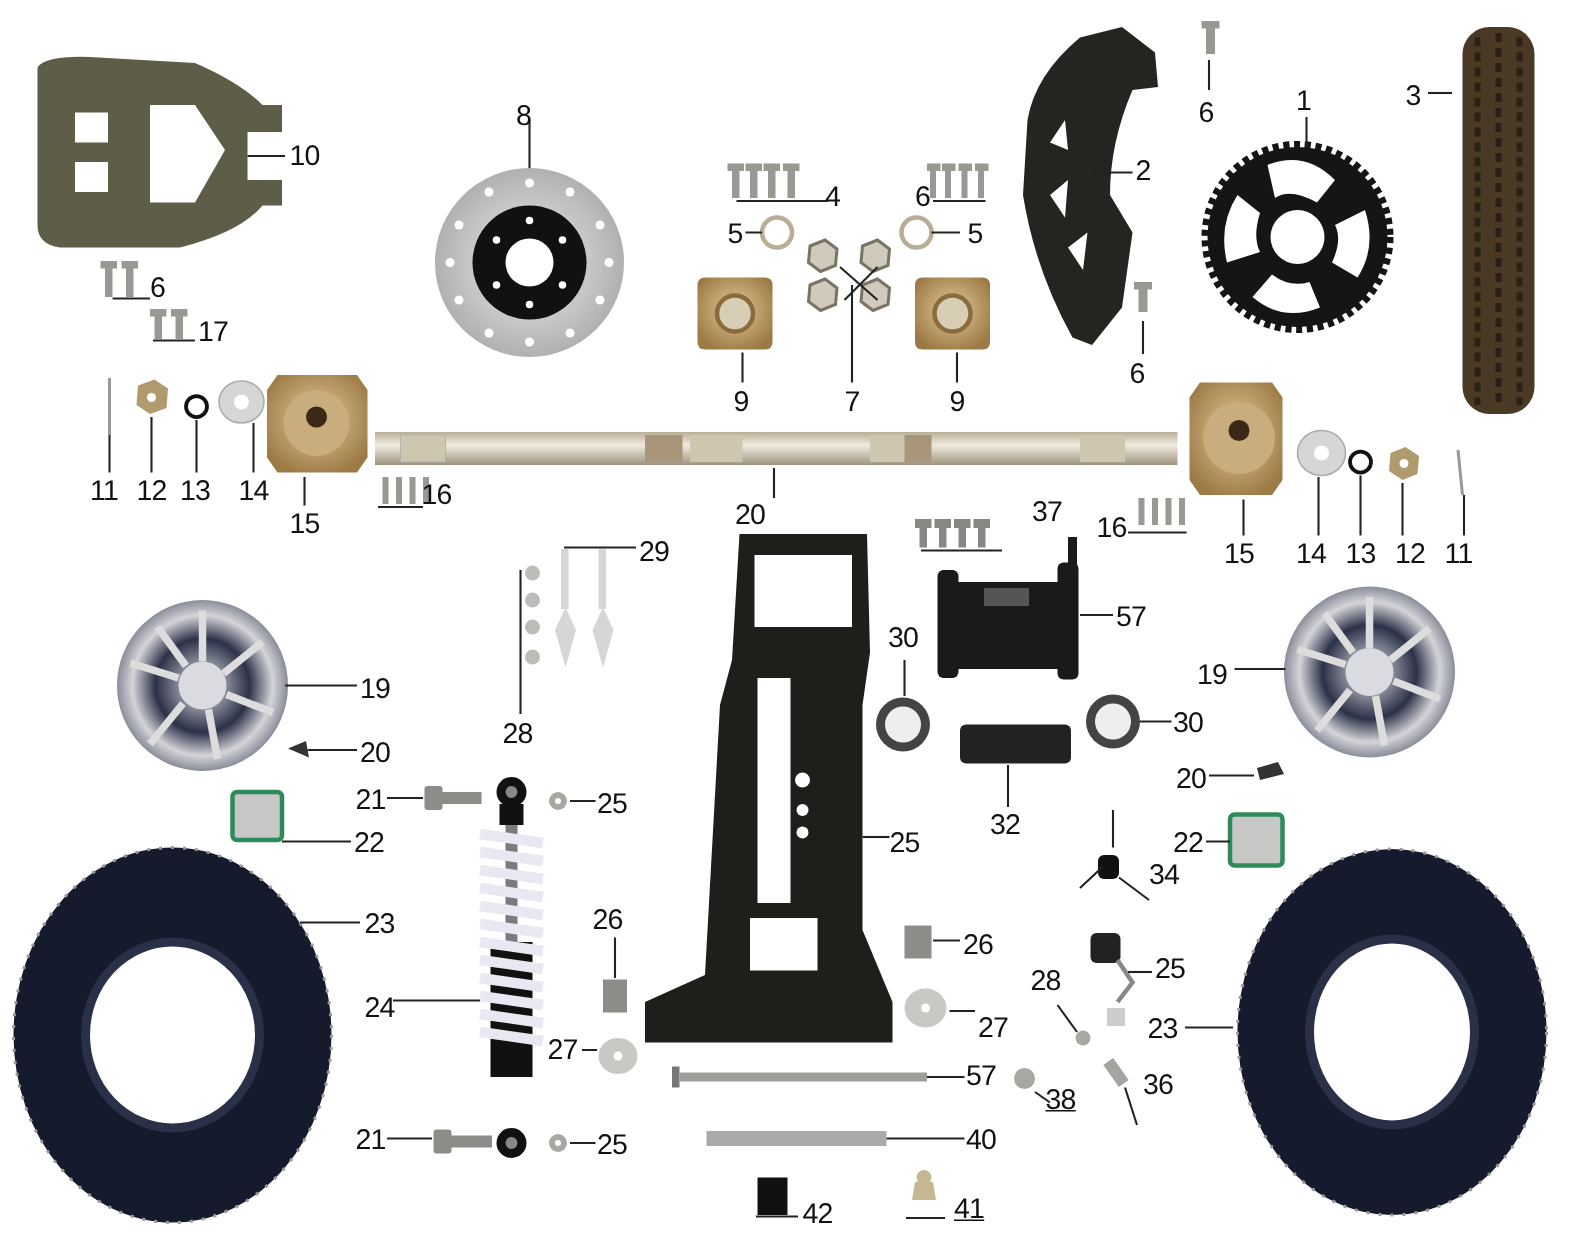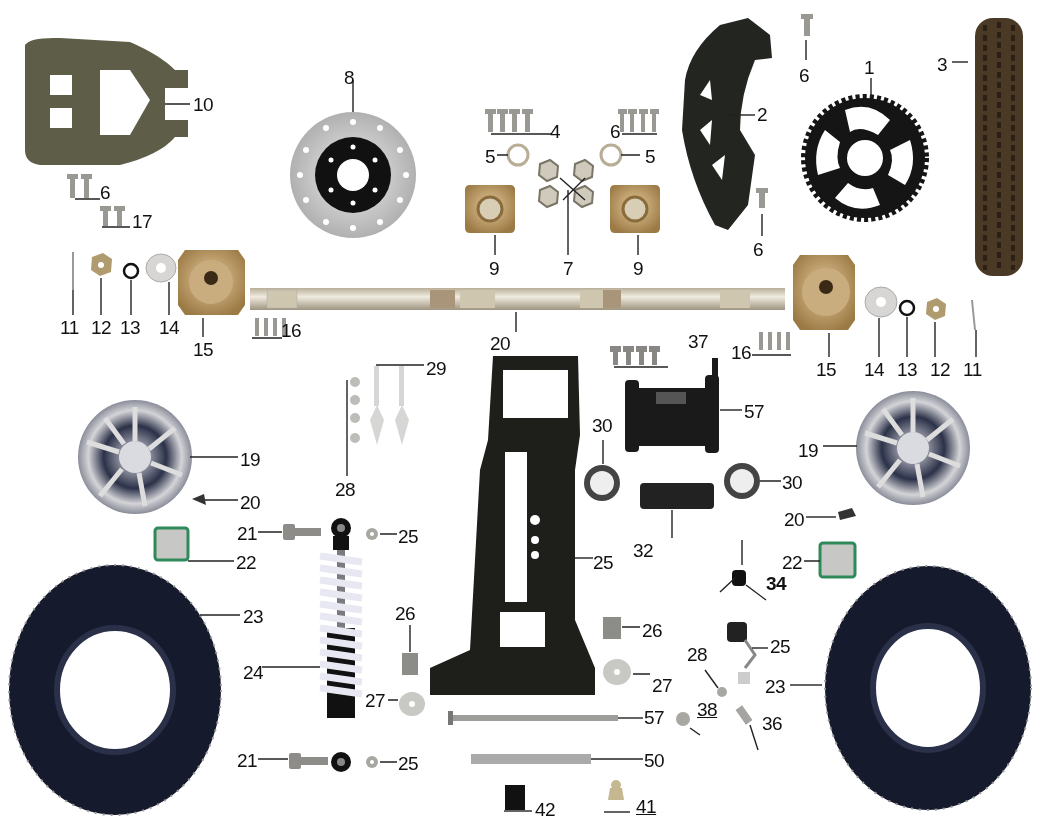"32" div.lbl { left: 633px -> 660px }
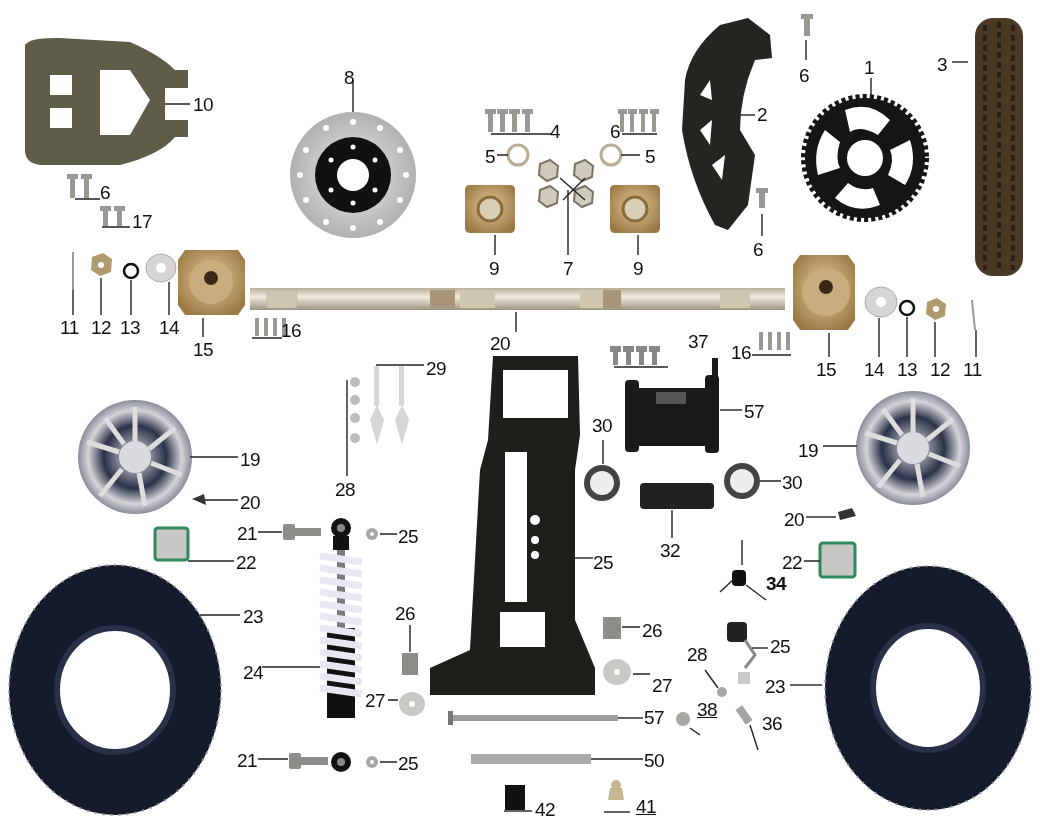"34" div.lbl { font-weight: bold -> none }
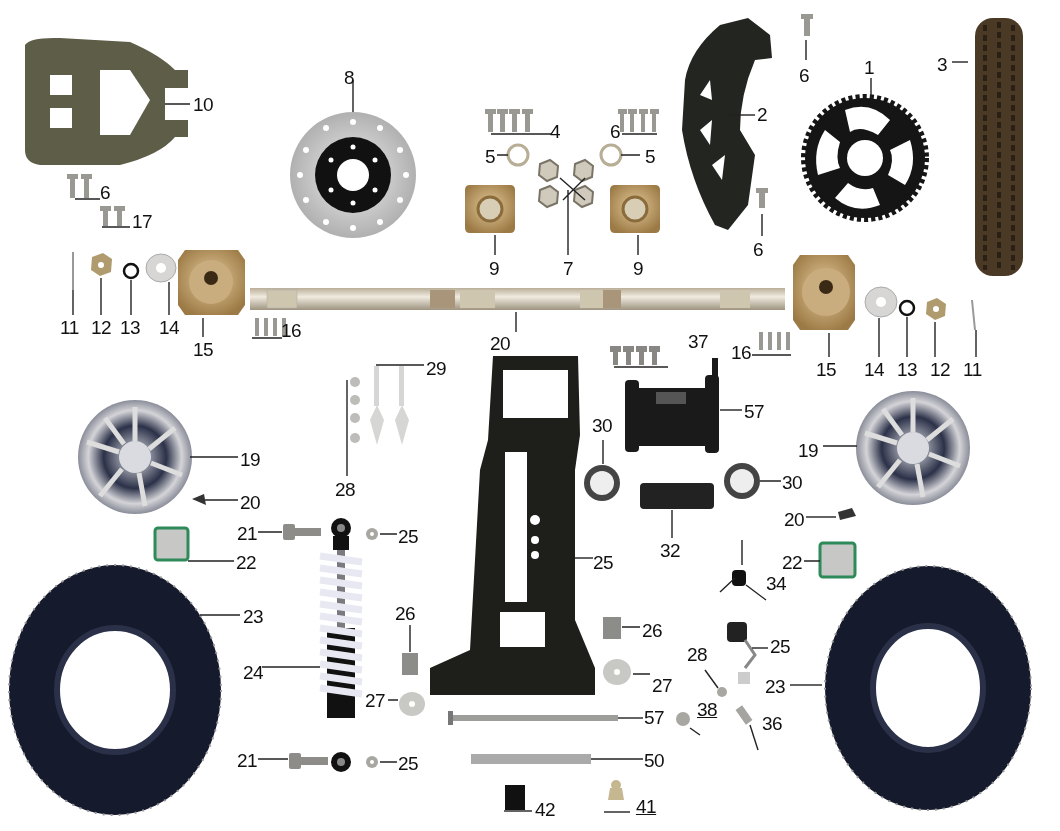"38" div.lbl { top: 700px -> 724px }
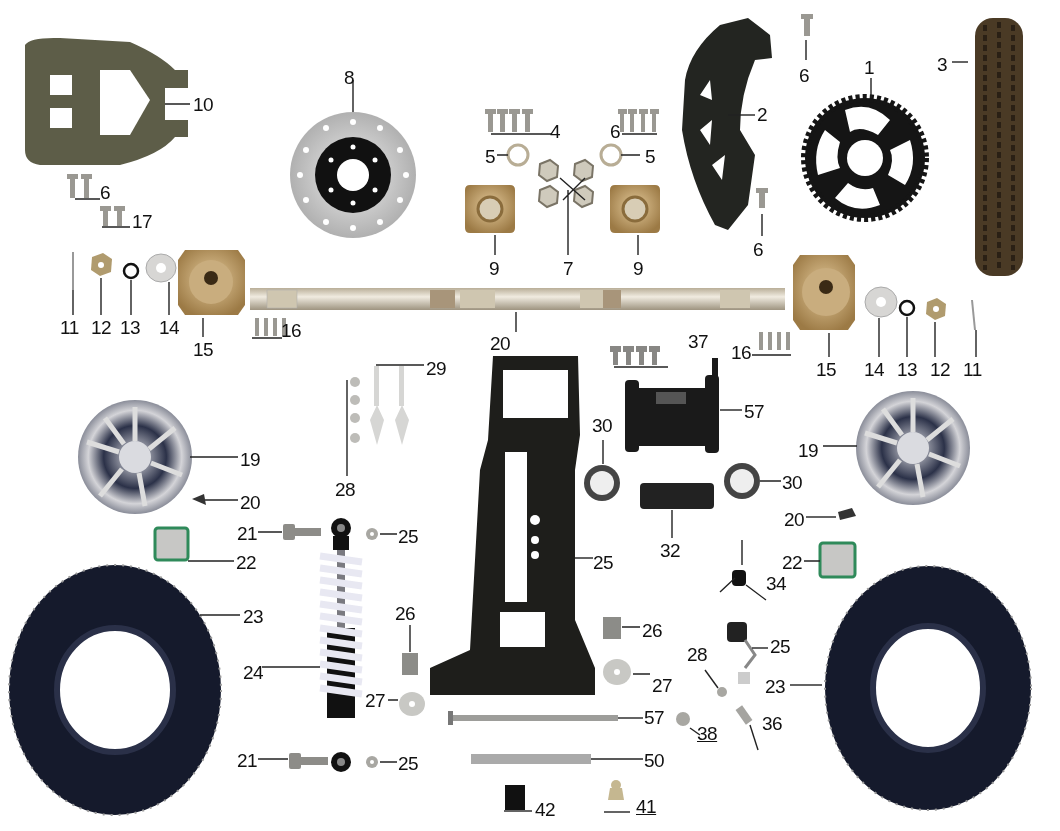"50" div.lbl { text: 50 -> 40 }
